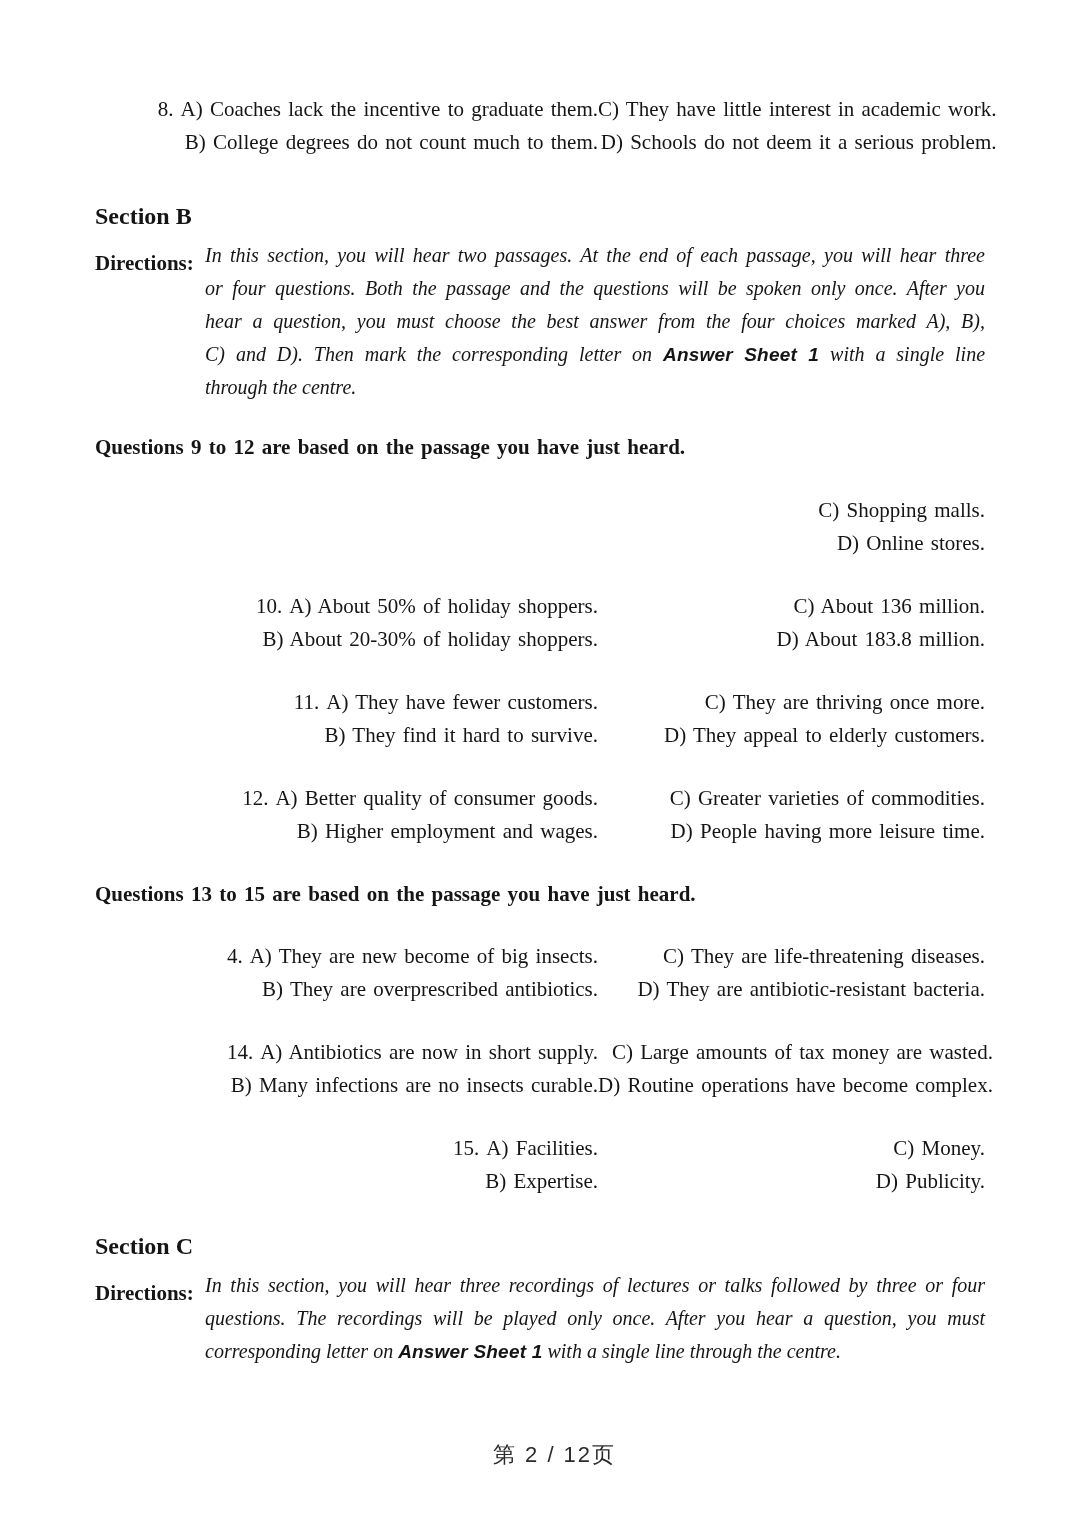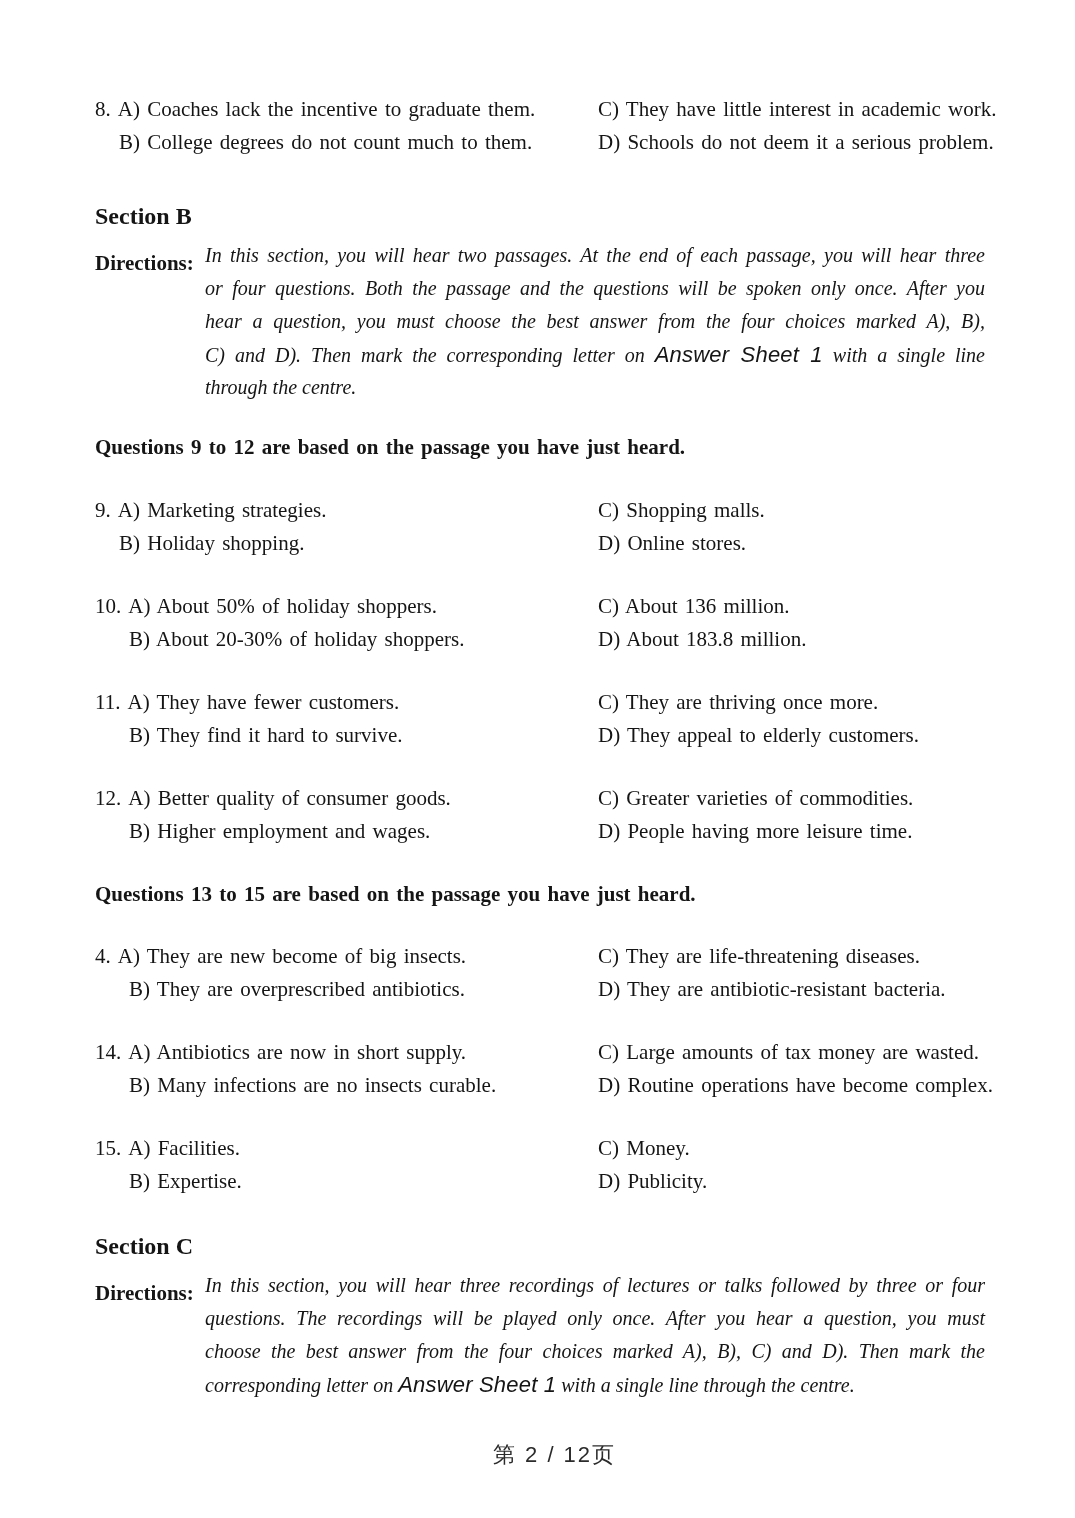"8. A) Coaches lack the" .q-line { text-align: none -> right }
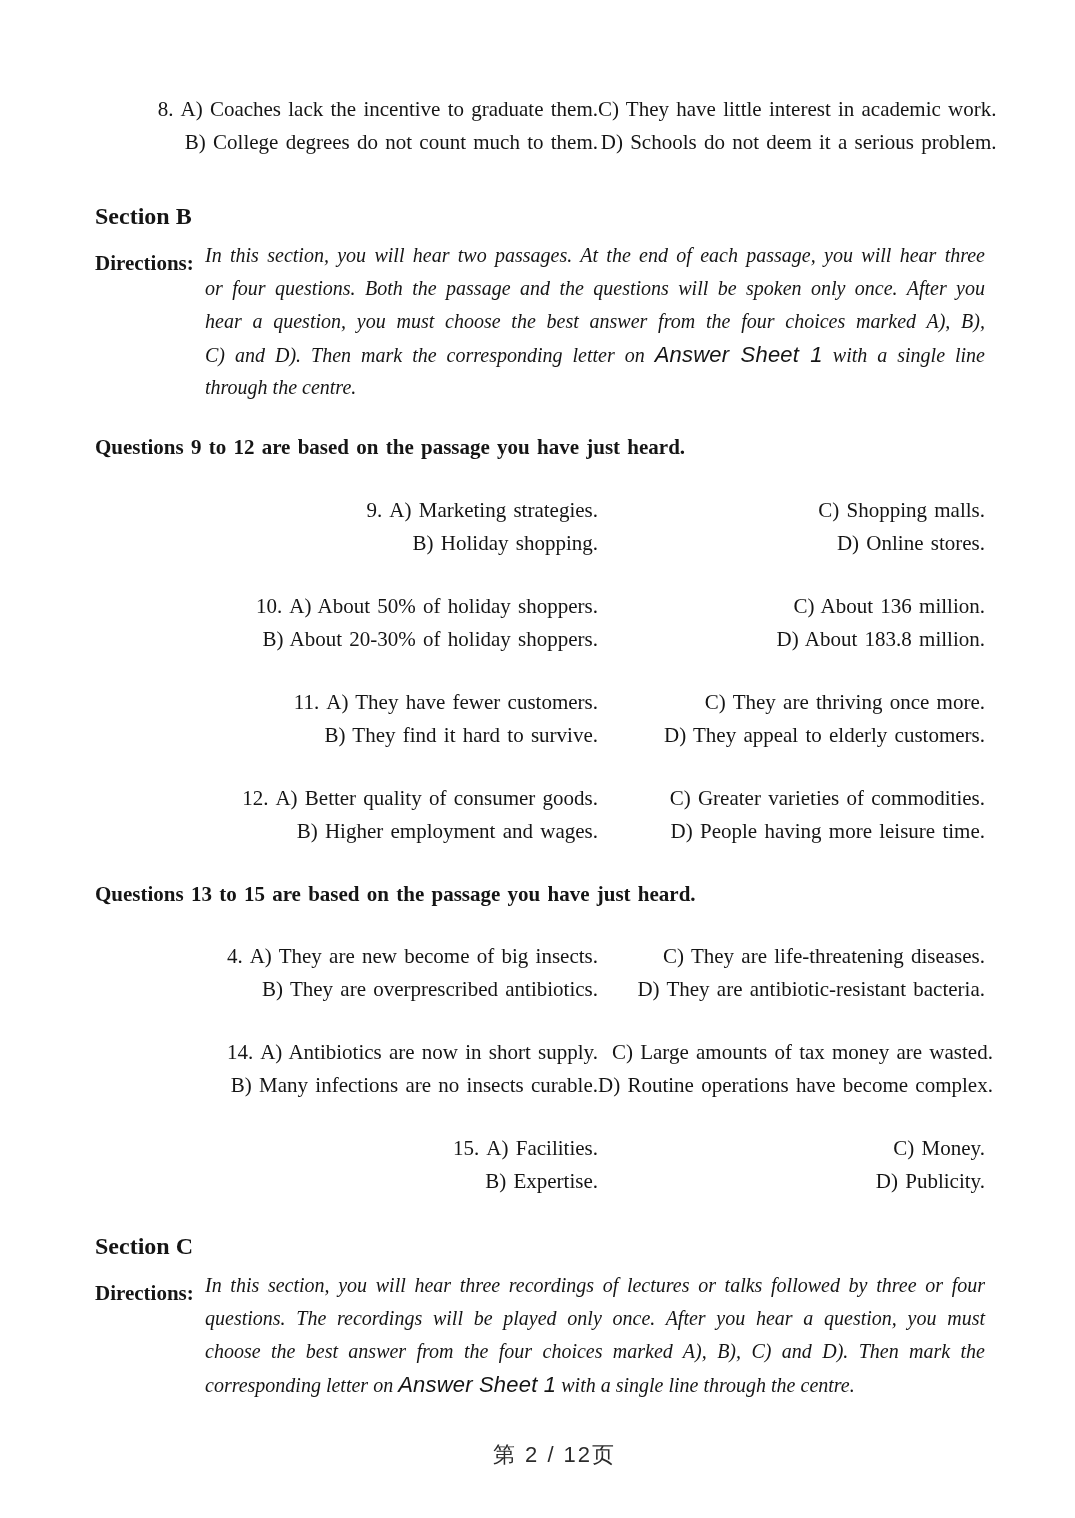"Answer Sheet 1" .answer-sheet { font-size: 22px -> 19px; font-weight: normal -> bold }
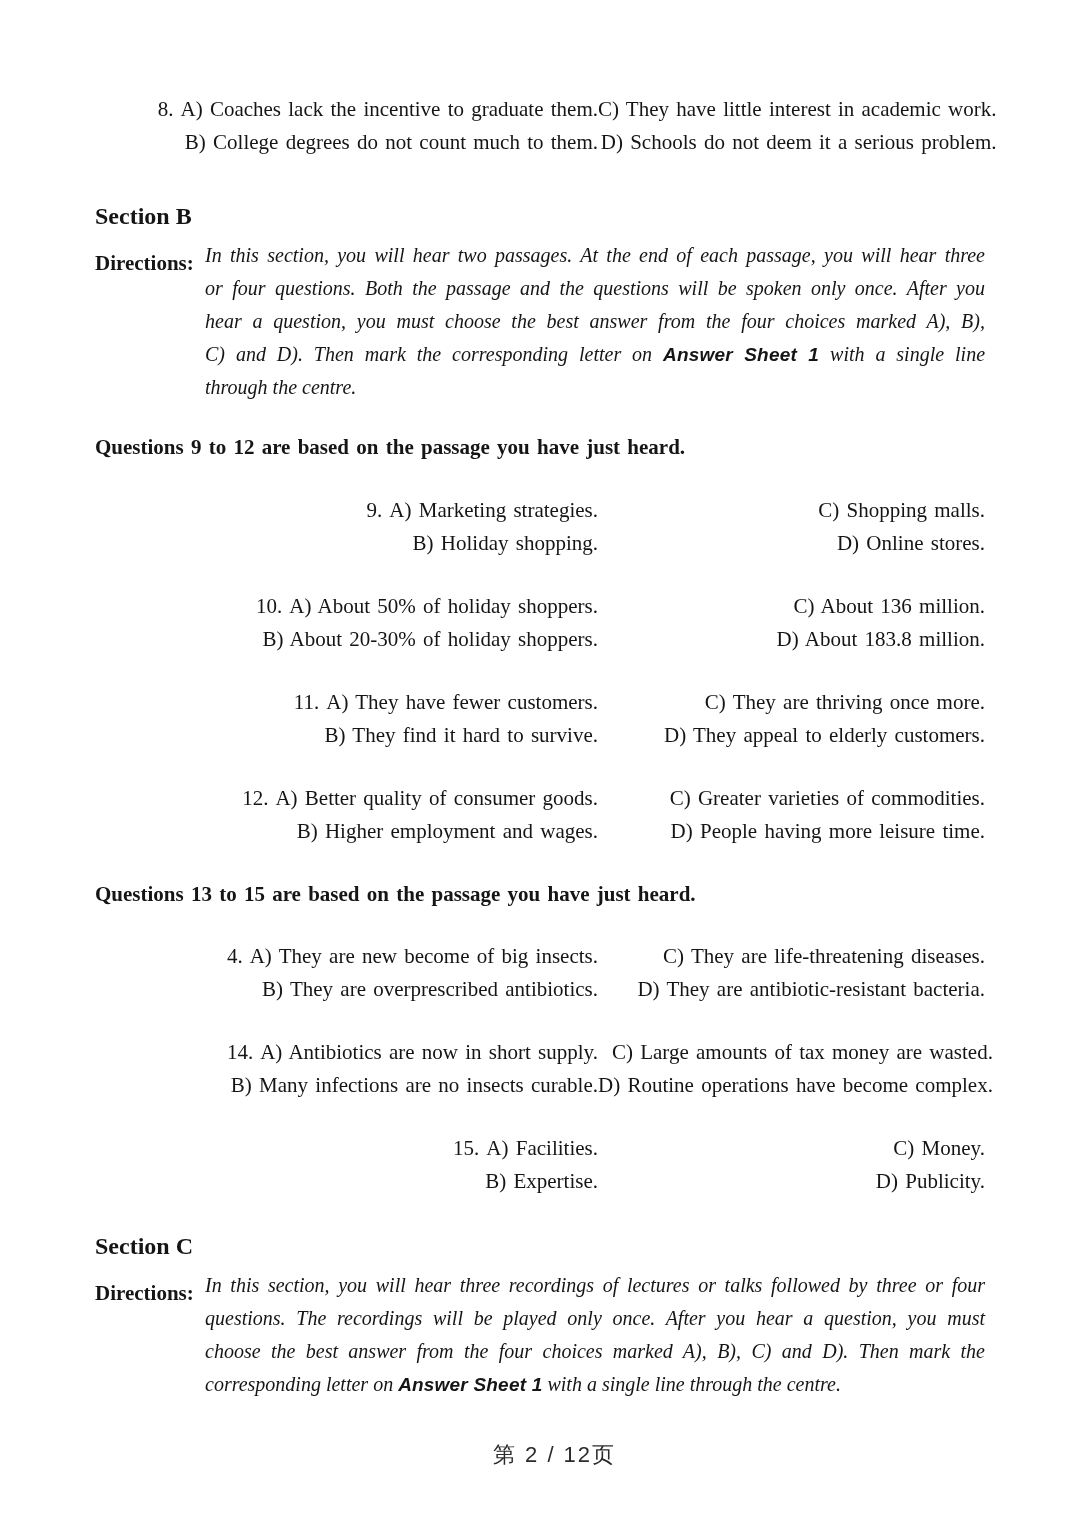"9. A) Marketing strategies." div.q-left { html: <div> <div><span>9.</span><span>A) Marketing strategies.</span></div> <div>B) Holiday shopping.</div> </div> -> none }
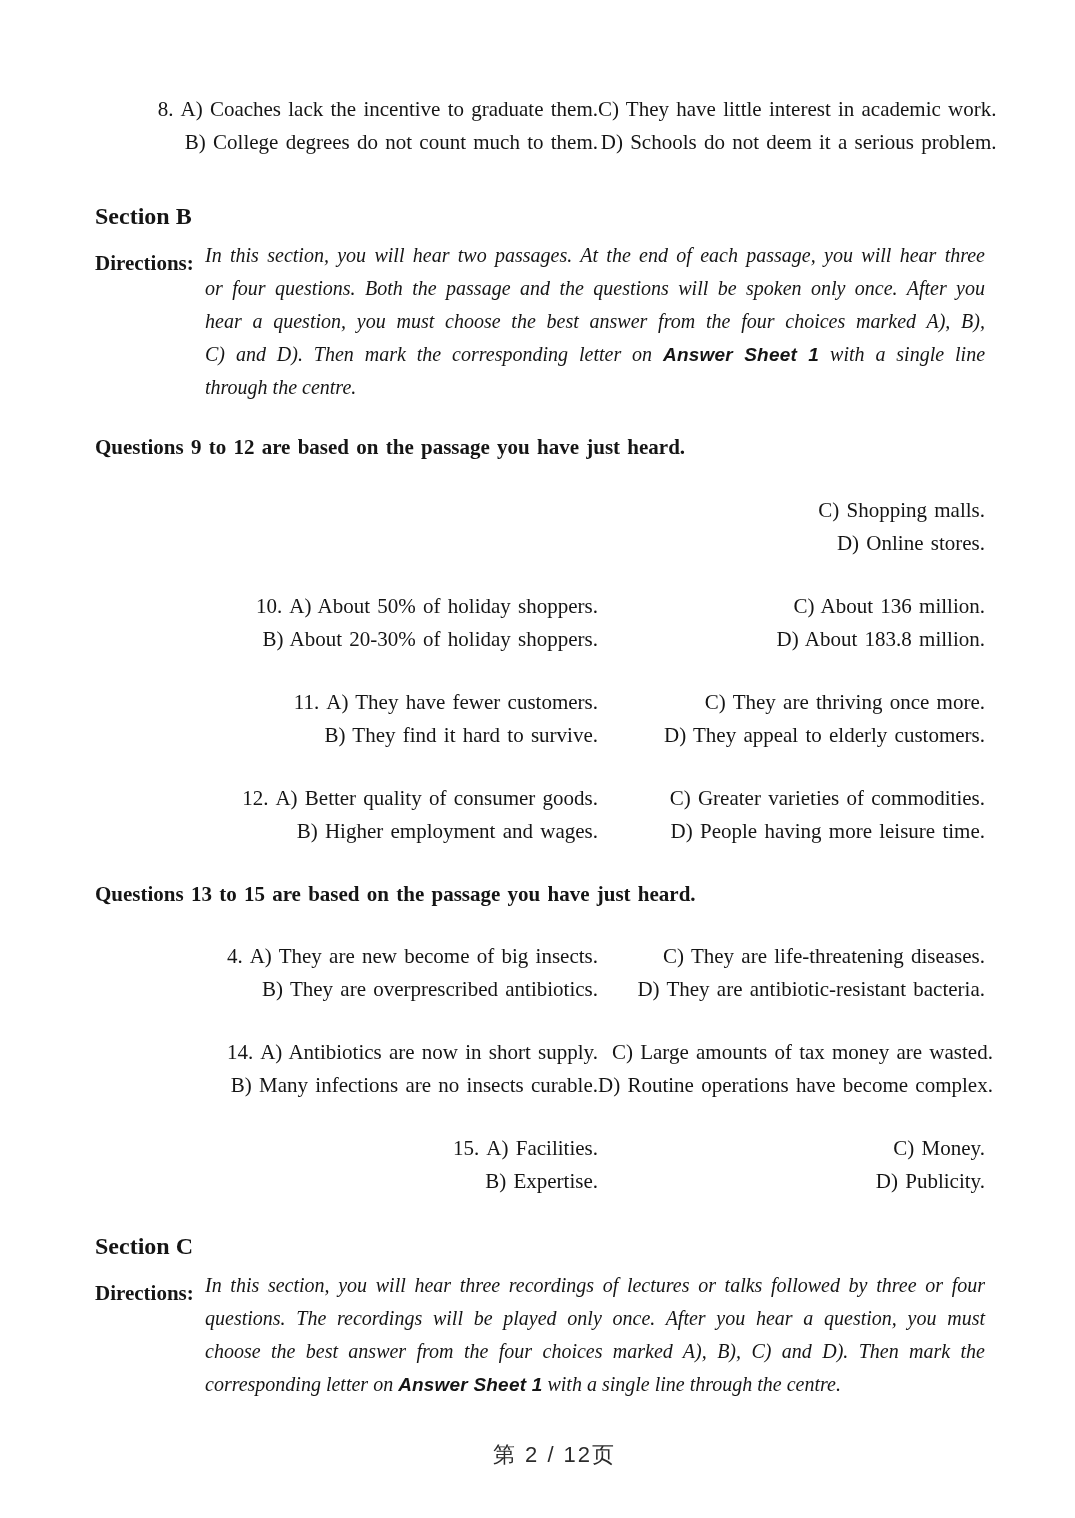"choose the best answer from" div.dir-line { html: <div>choose the best answer from the four choices marked A), B), C) and D). Then mark the</div> -> none }
